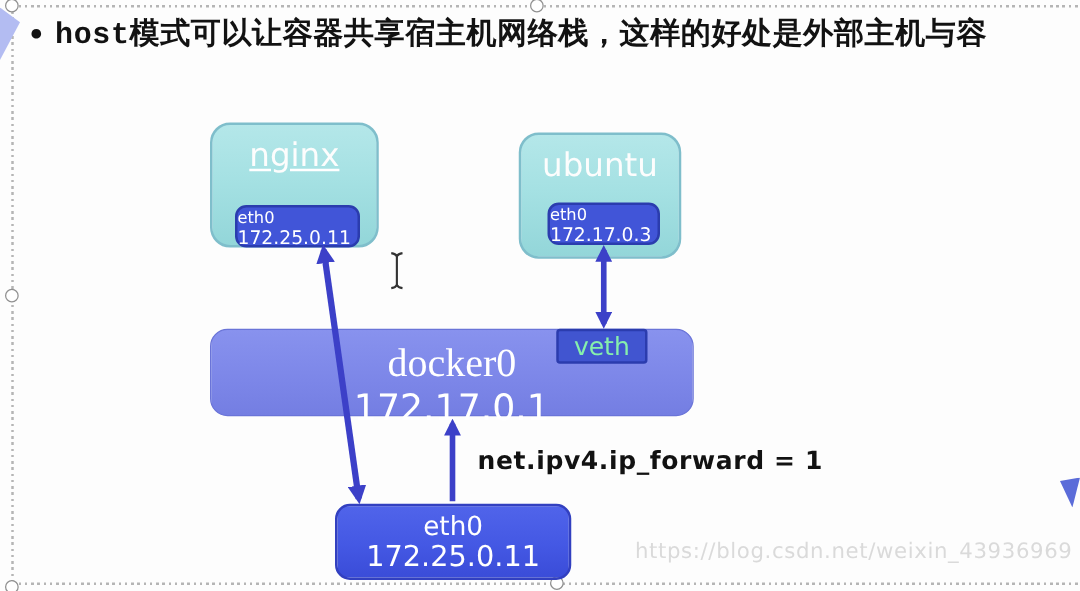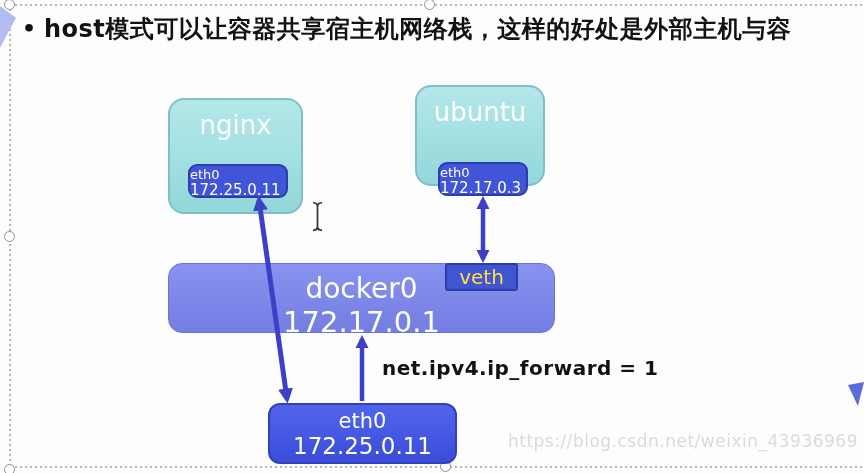"host模式可以让容器共享宿主机网络栈，这样的好处是外部主机与容" .slide-text .lines span { font-family: none -> Liberation Mono, monospace }
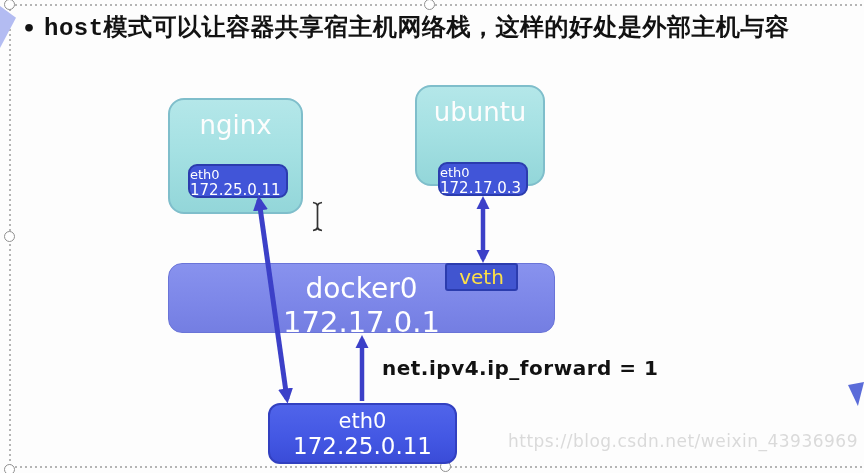"nginx" div.node { height: 116px -> 100px; text-decoration: none -> underline }
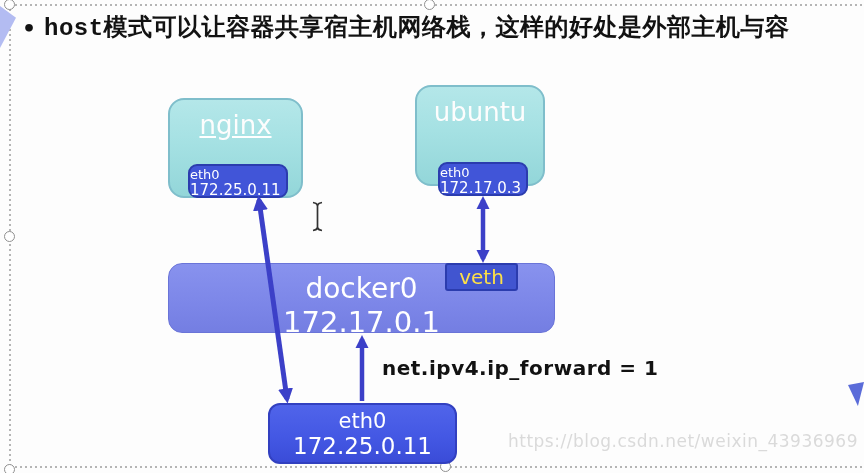"ubuntu" div.node { top: 85px -> 106px }
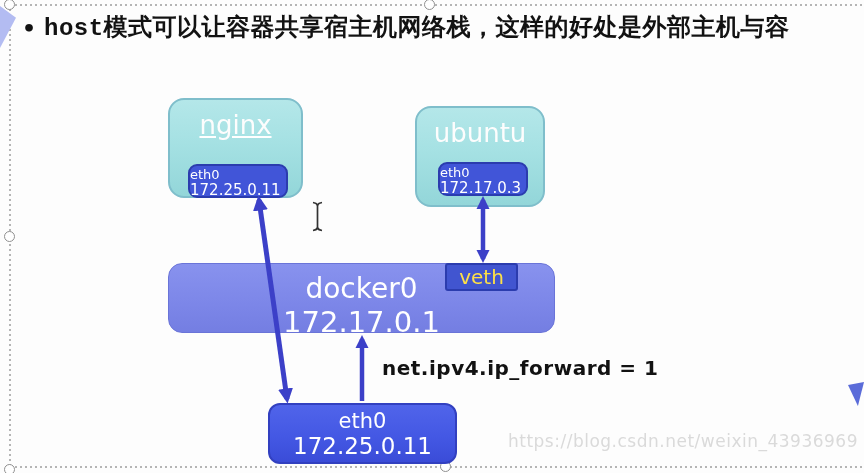"docker0" .bridge .title { font-family: none -> Liberation Serif, serif; font-size: 28px -> 32px }
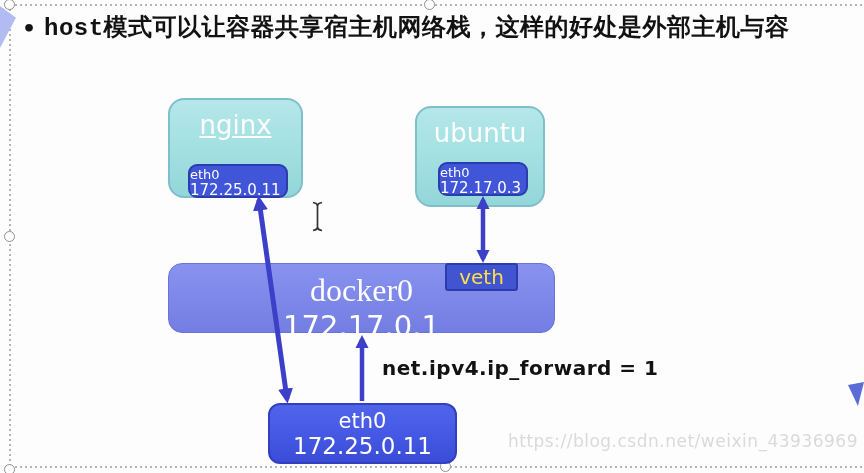"veth" .veth { color: #fde047 -> #86efac }
